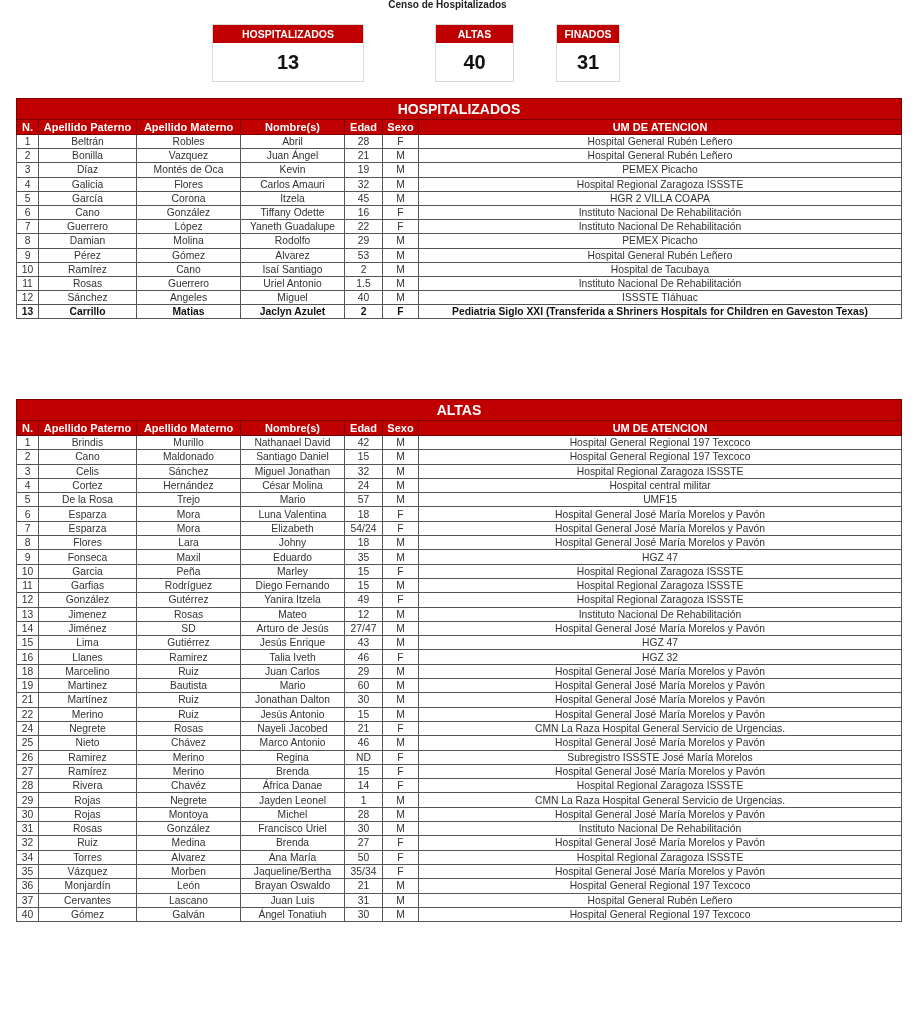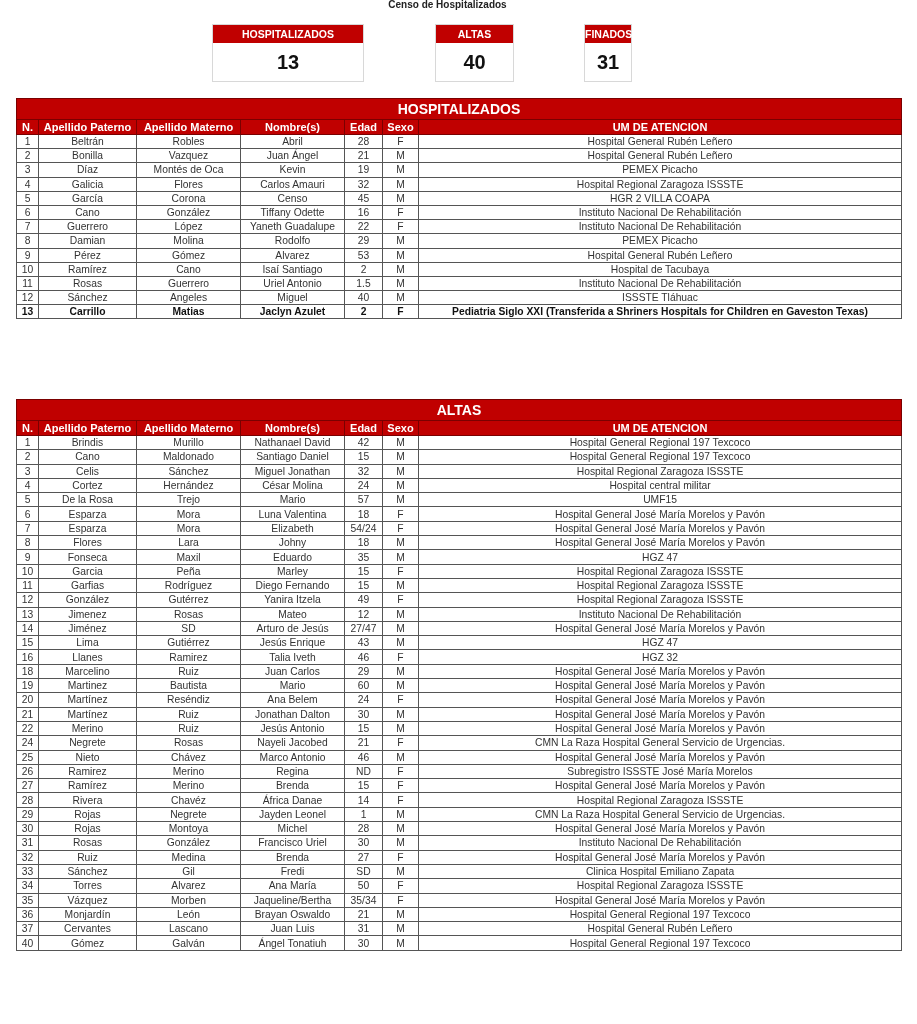"FINADOS" #card-finados { left: 584px -> 556px; width: 48px -> 64px }
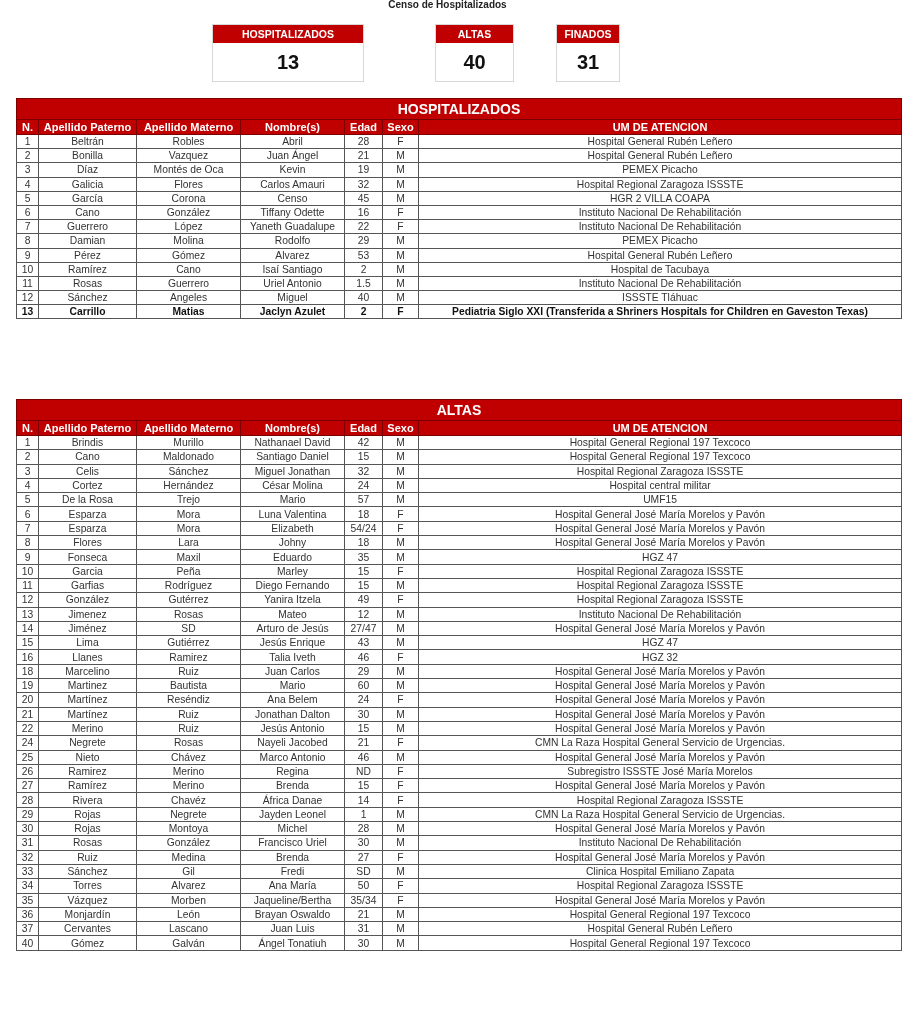"Censo" td { text: Censo -> Itzela }
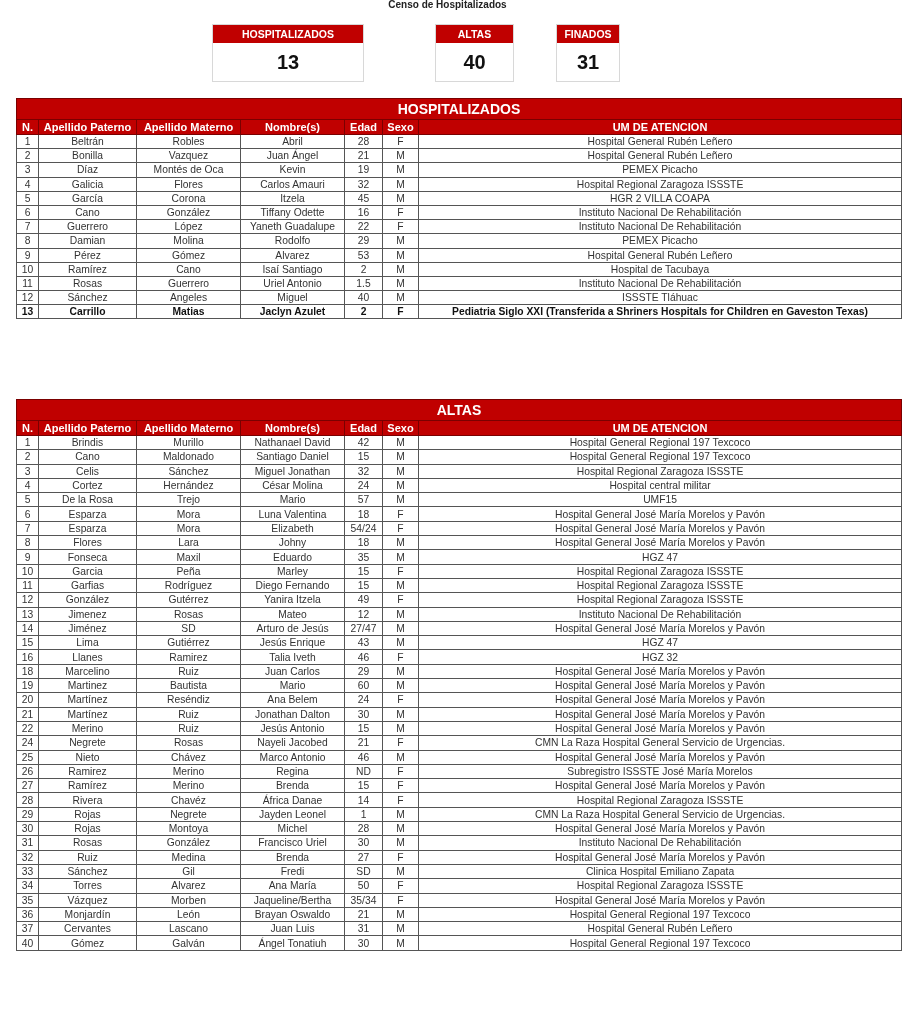"20" tr { html: <tr> <td>20</td> <td>Martínez</td> <td>Reséndiz</td> <td>Ana Belem</td> <td>24</td> <td>F</td> <td>Hospital General José María Morelos y Pavón</td> </tr> -> none }
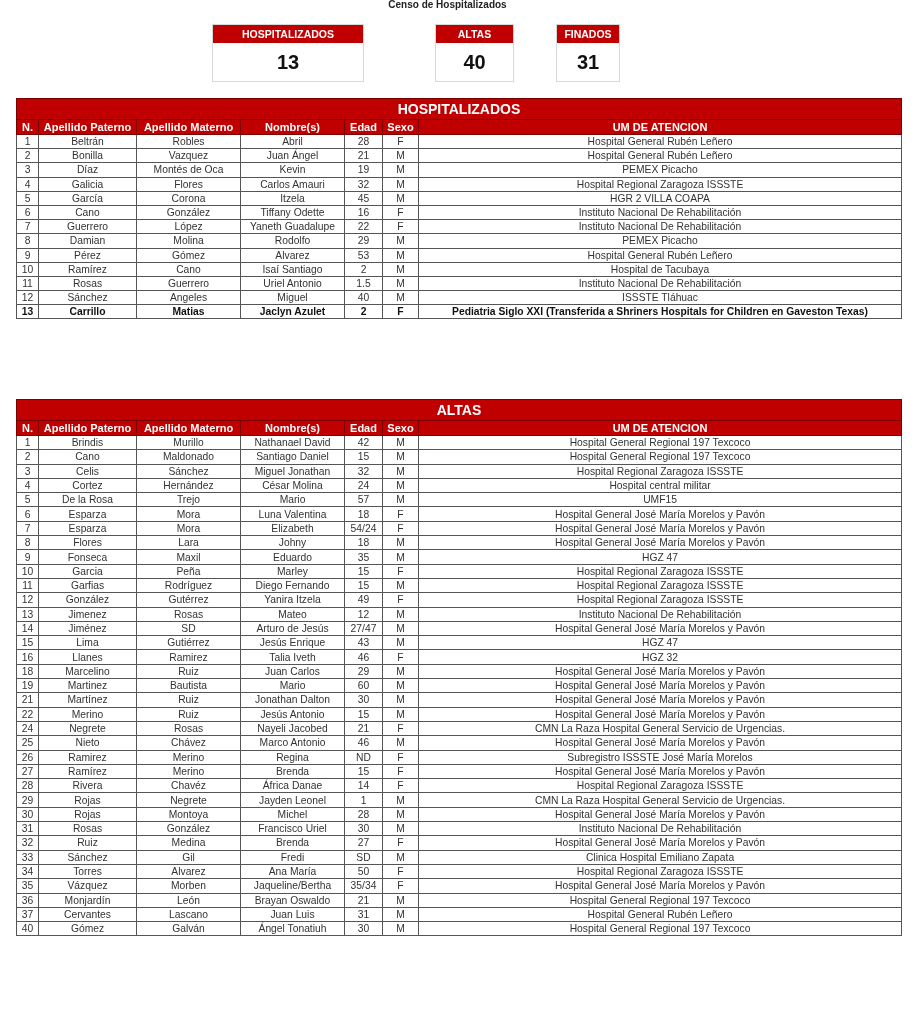"33" tr { html: <tr> <td>33</td> <td>Sánchez</td> <td>Gil</td> <td>Fredi</td> <td>SD</td> <td>M</td> <td>Clinica Hospital Emiliano Zapata</td> </tr> -> none }
